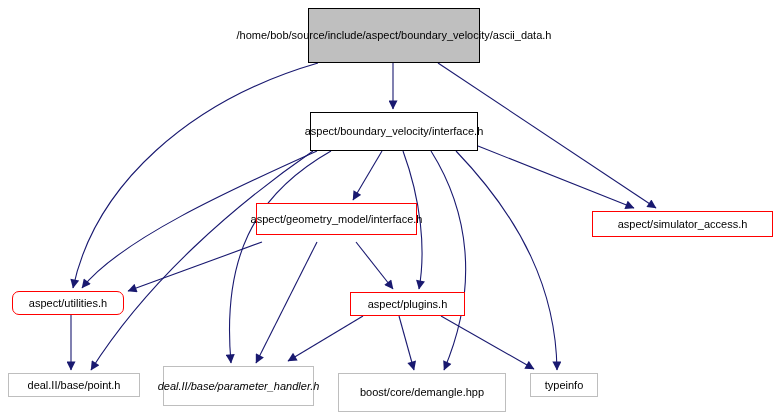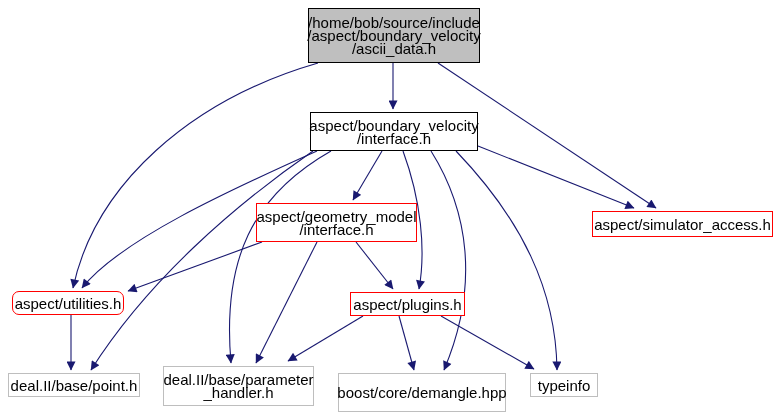"/home/bob/source/include" .node { flex-direction: column -> row; font-size: 15px -> 11px }
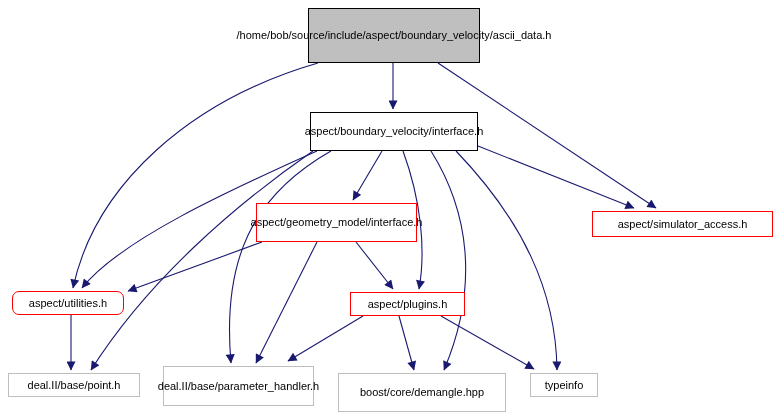"aspect/geometry_model" div.node { height: 39px -> 32px }
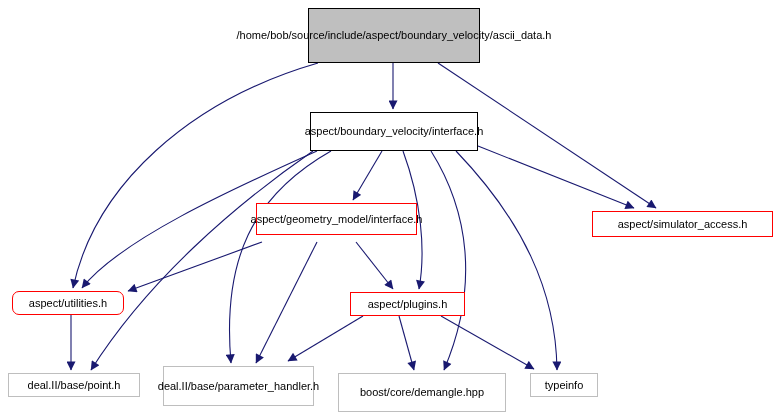"deal.II/base/parameter" div.node { font-style: none -> italic }
